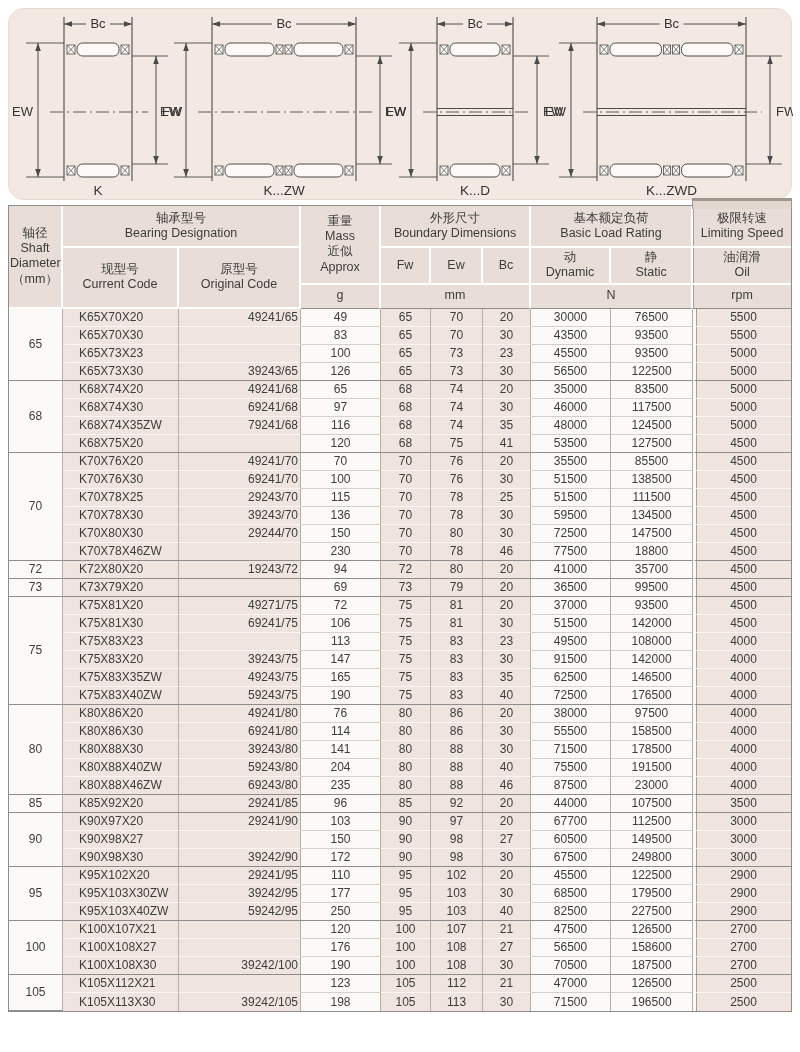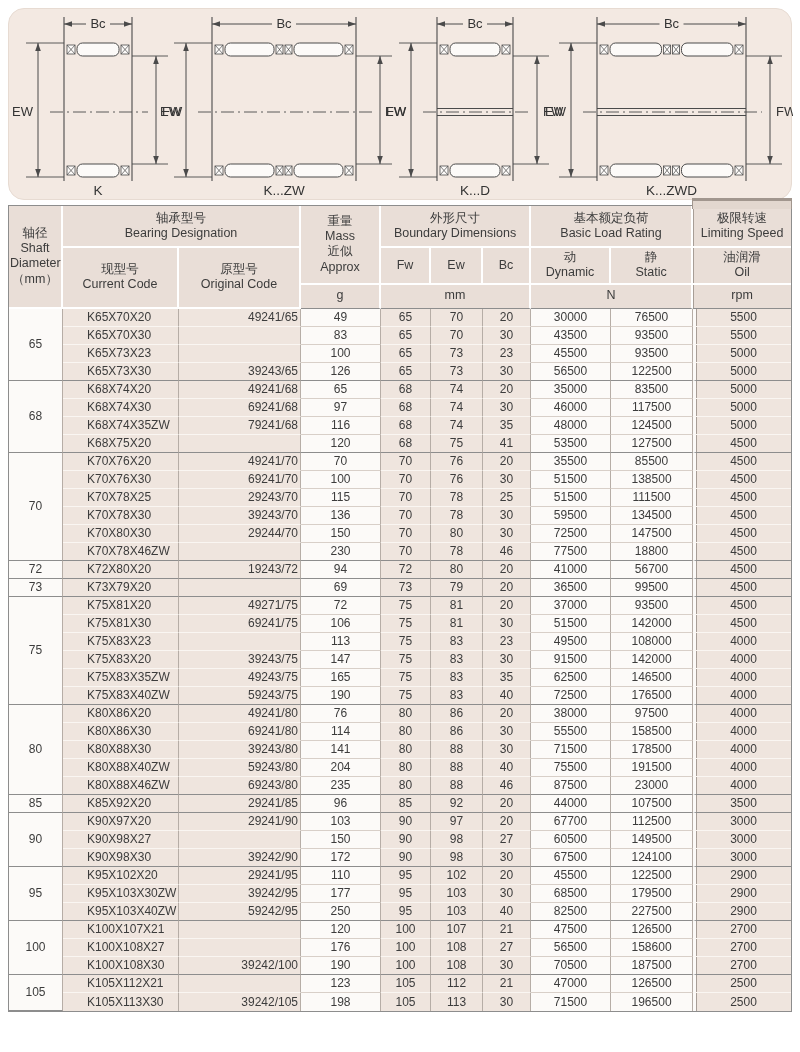"K65X70X20" td.code { padding-left: 24px -> 16px }
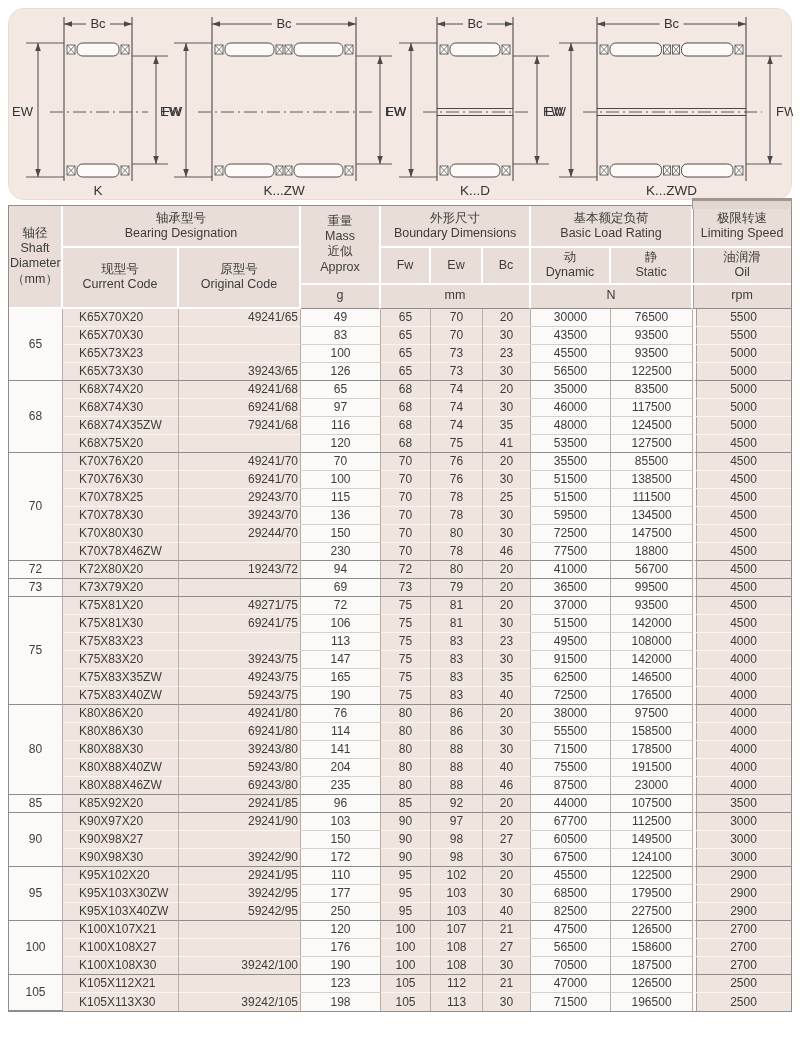"56700" td { text: 56700 -> 35700 }
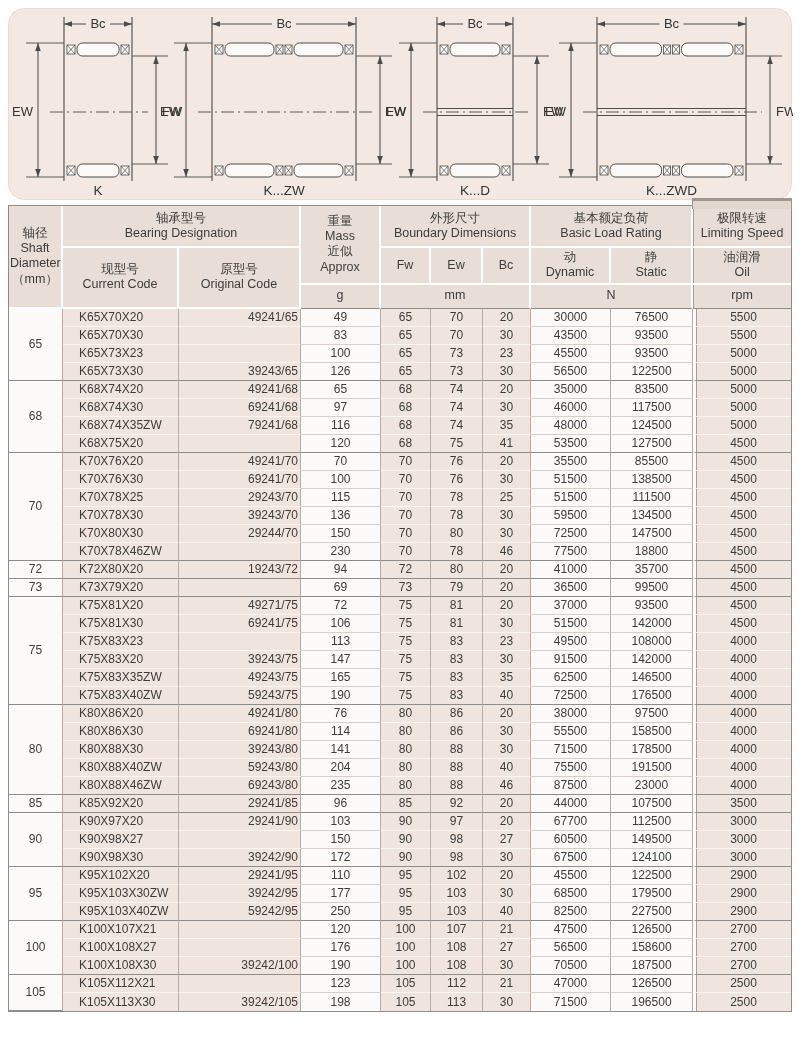"124100" td { text: 124100 -> 249800 }
